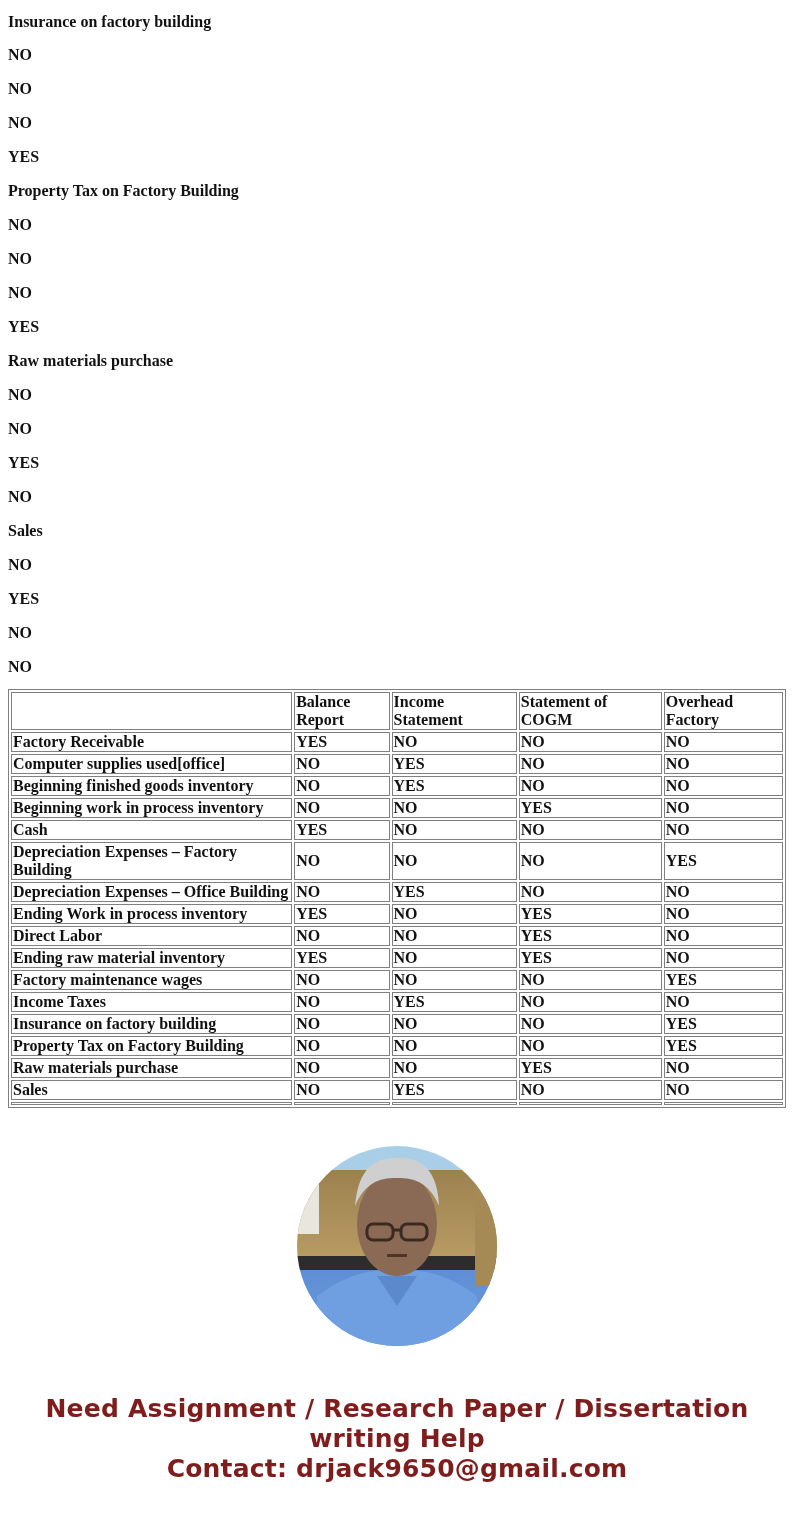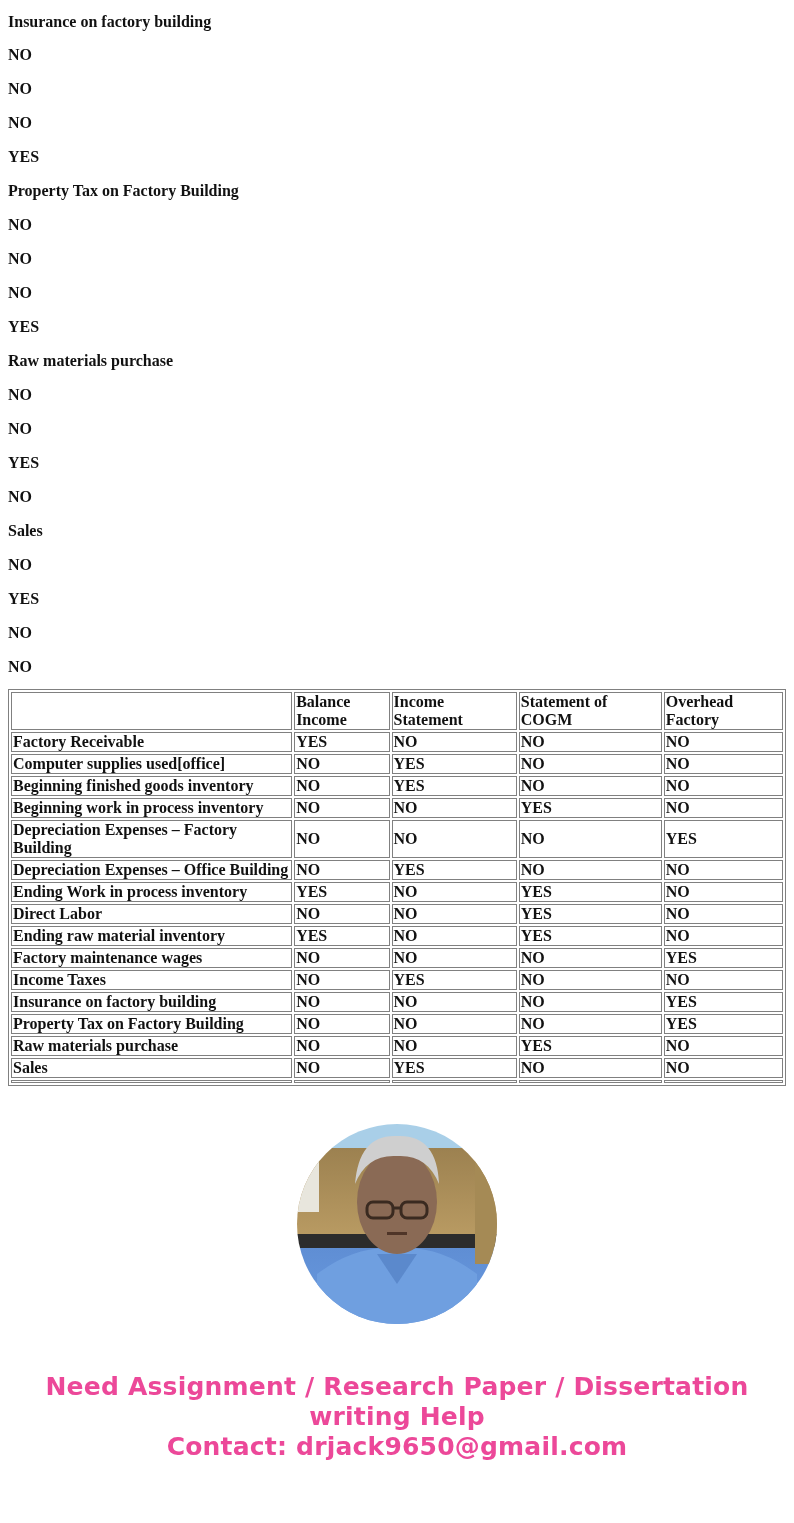"Balance Income" td.col-bs { text: Income -> Report }
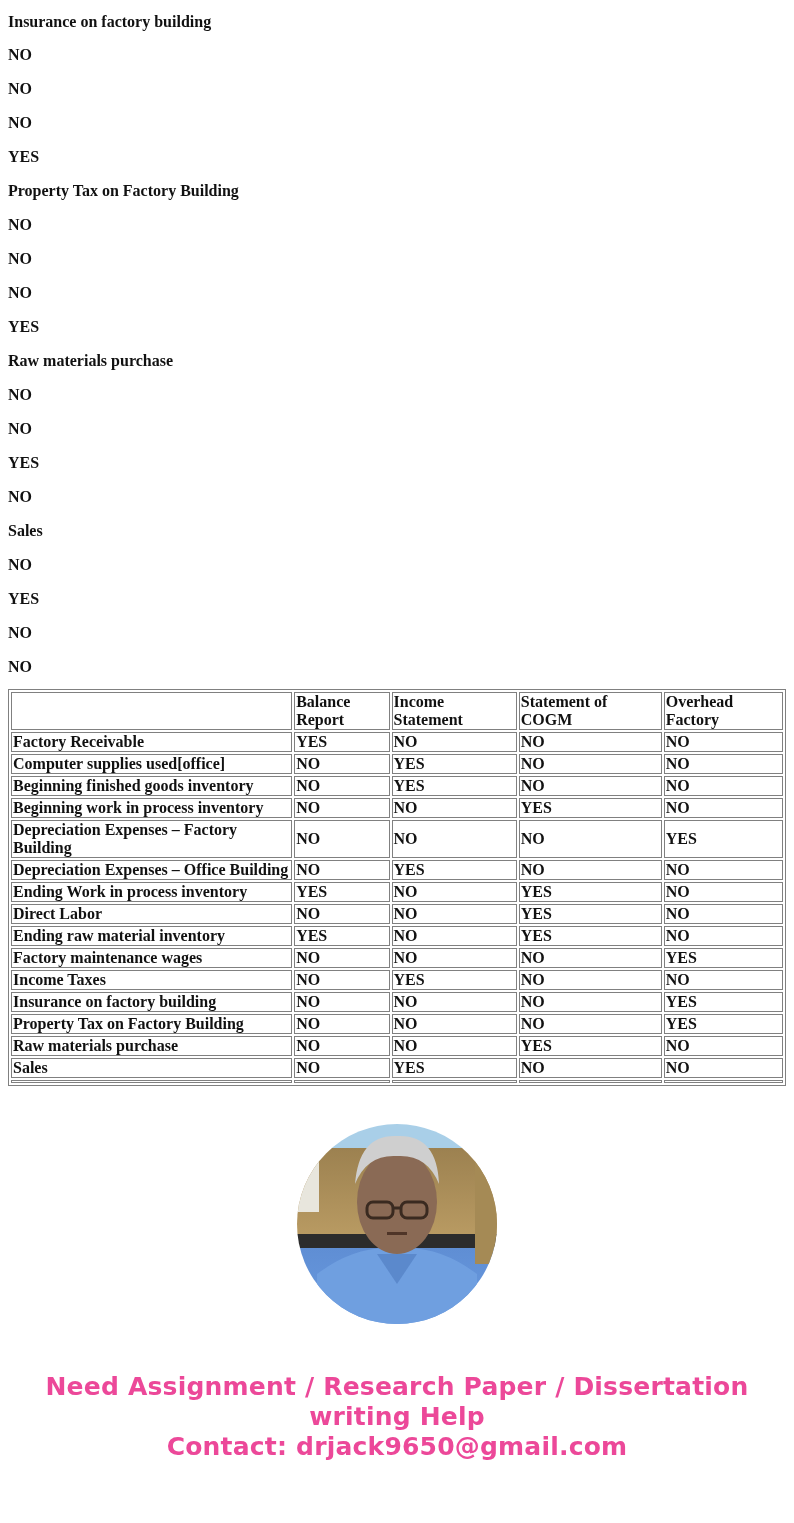"Cash" tr { html: none -> <tr> <td>Cash</td> <td>YES</td> <td>NO</td> <td>NO</td> <td>NO</td> </tr> }
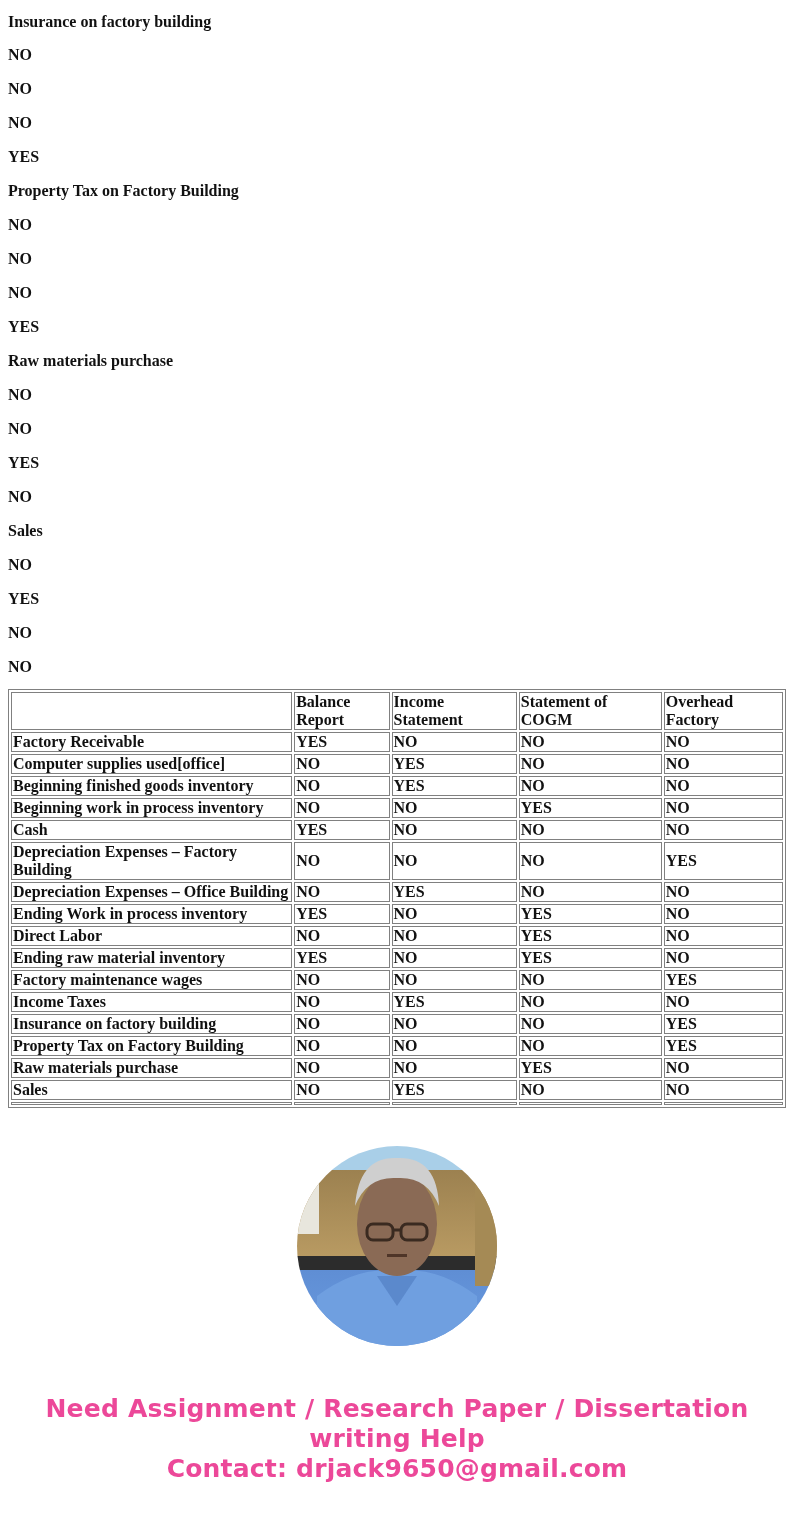"Need Assignment / Research Paper" .promo { color: #ec4899 -> #7f1d1d }
